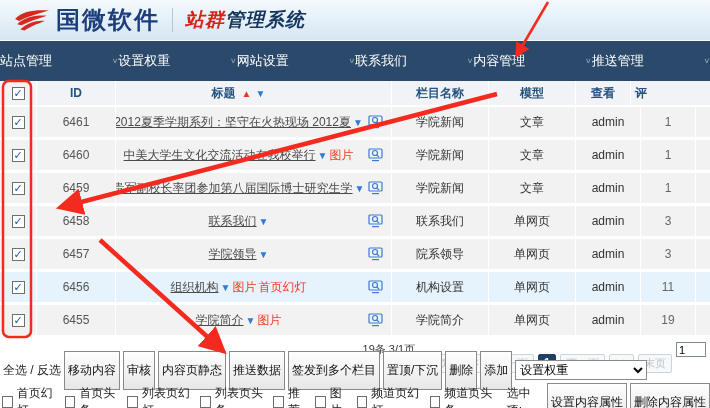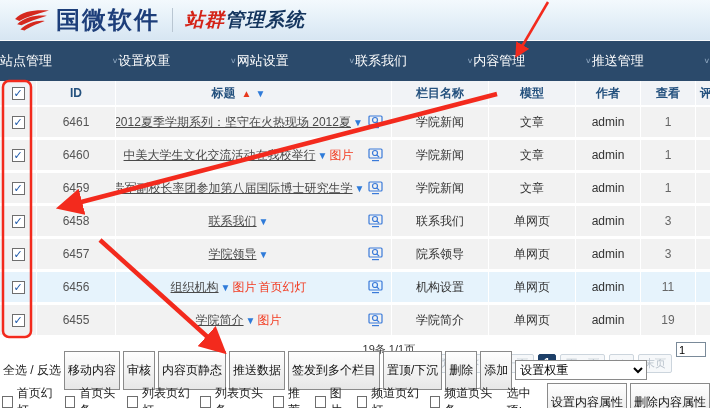"作者" div.cell { html: <div>作者</div> -> none }
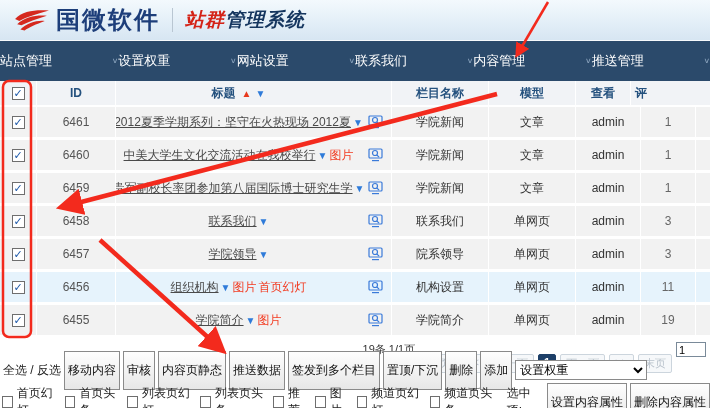"19条 1/1页" span { text: 1/1 -> 3/1 }
